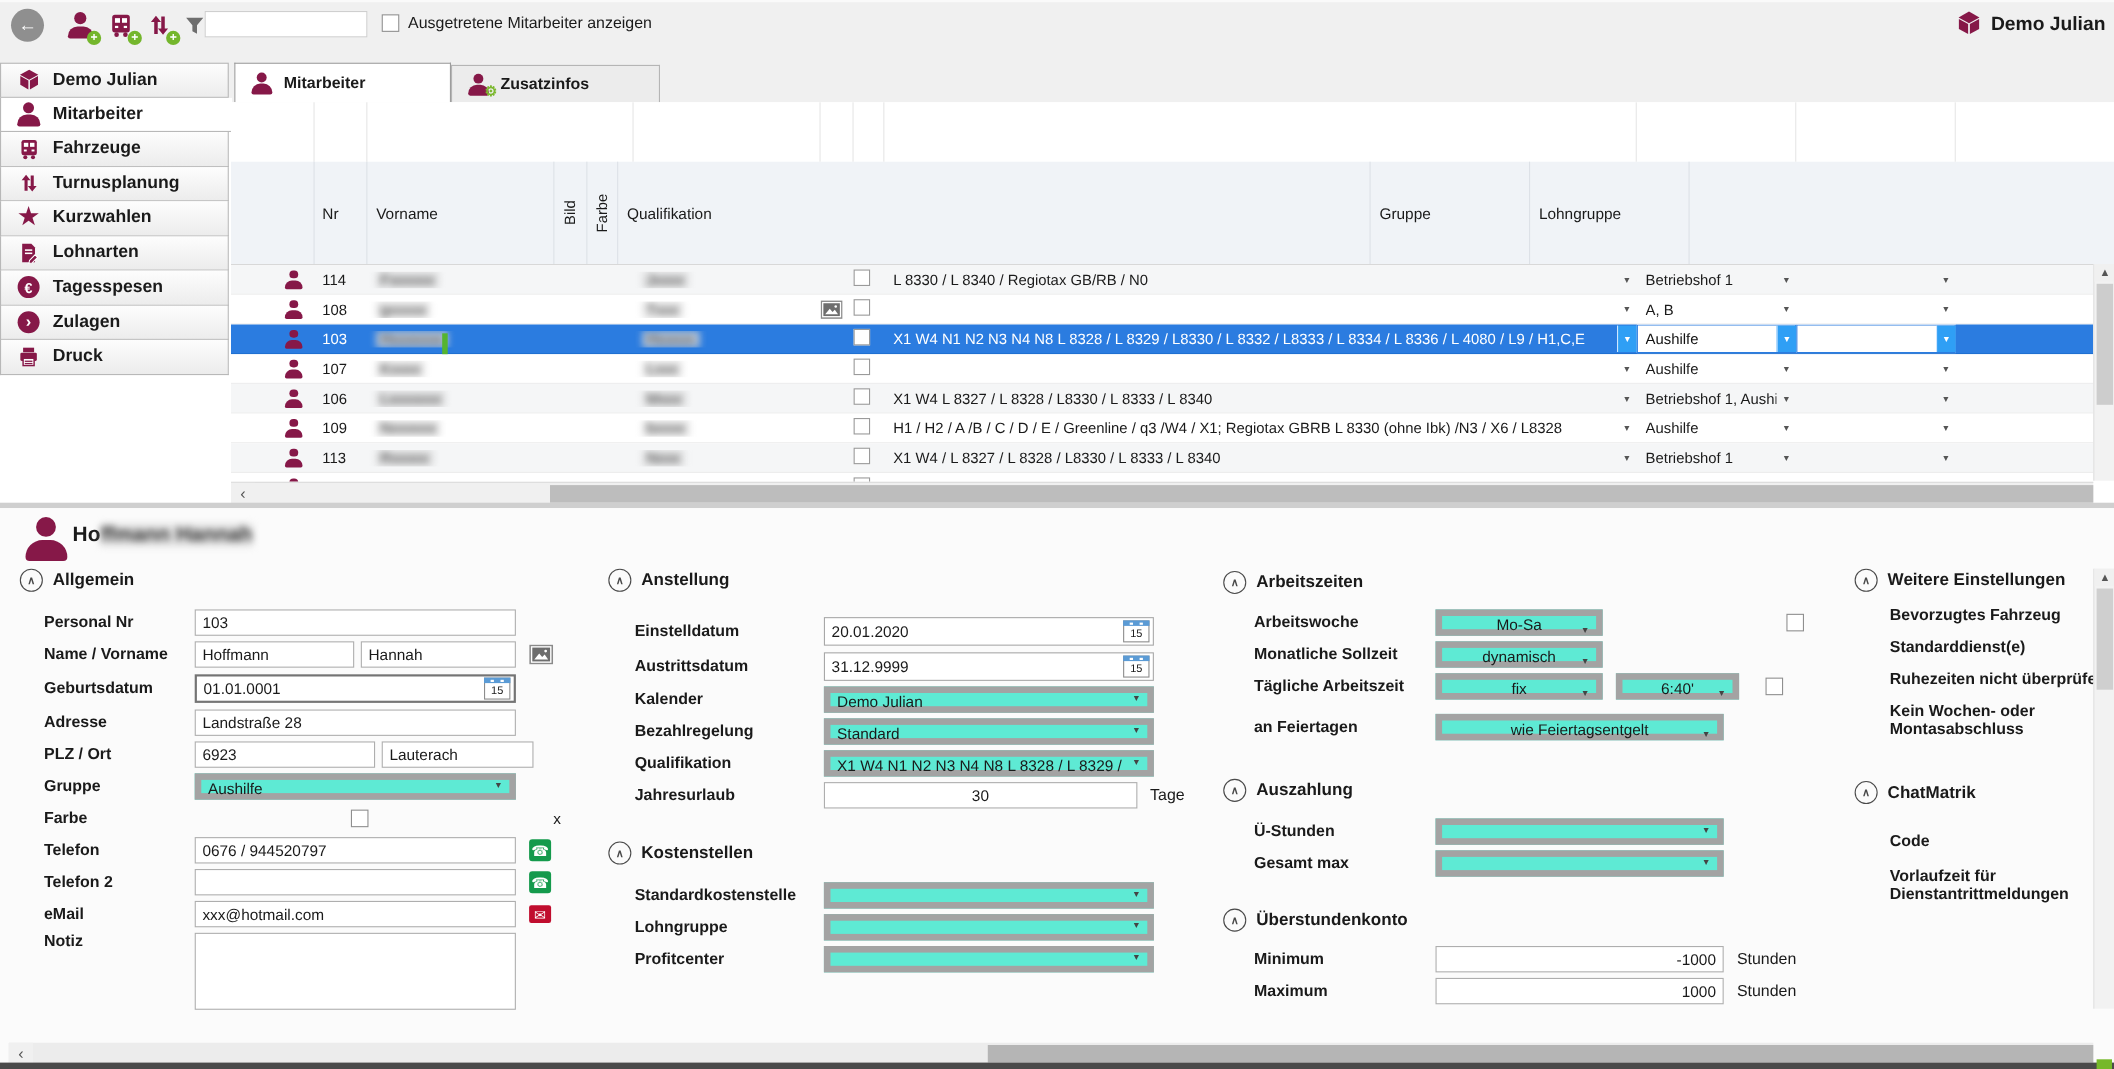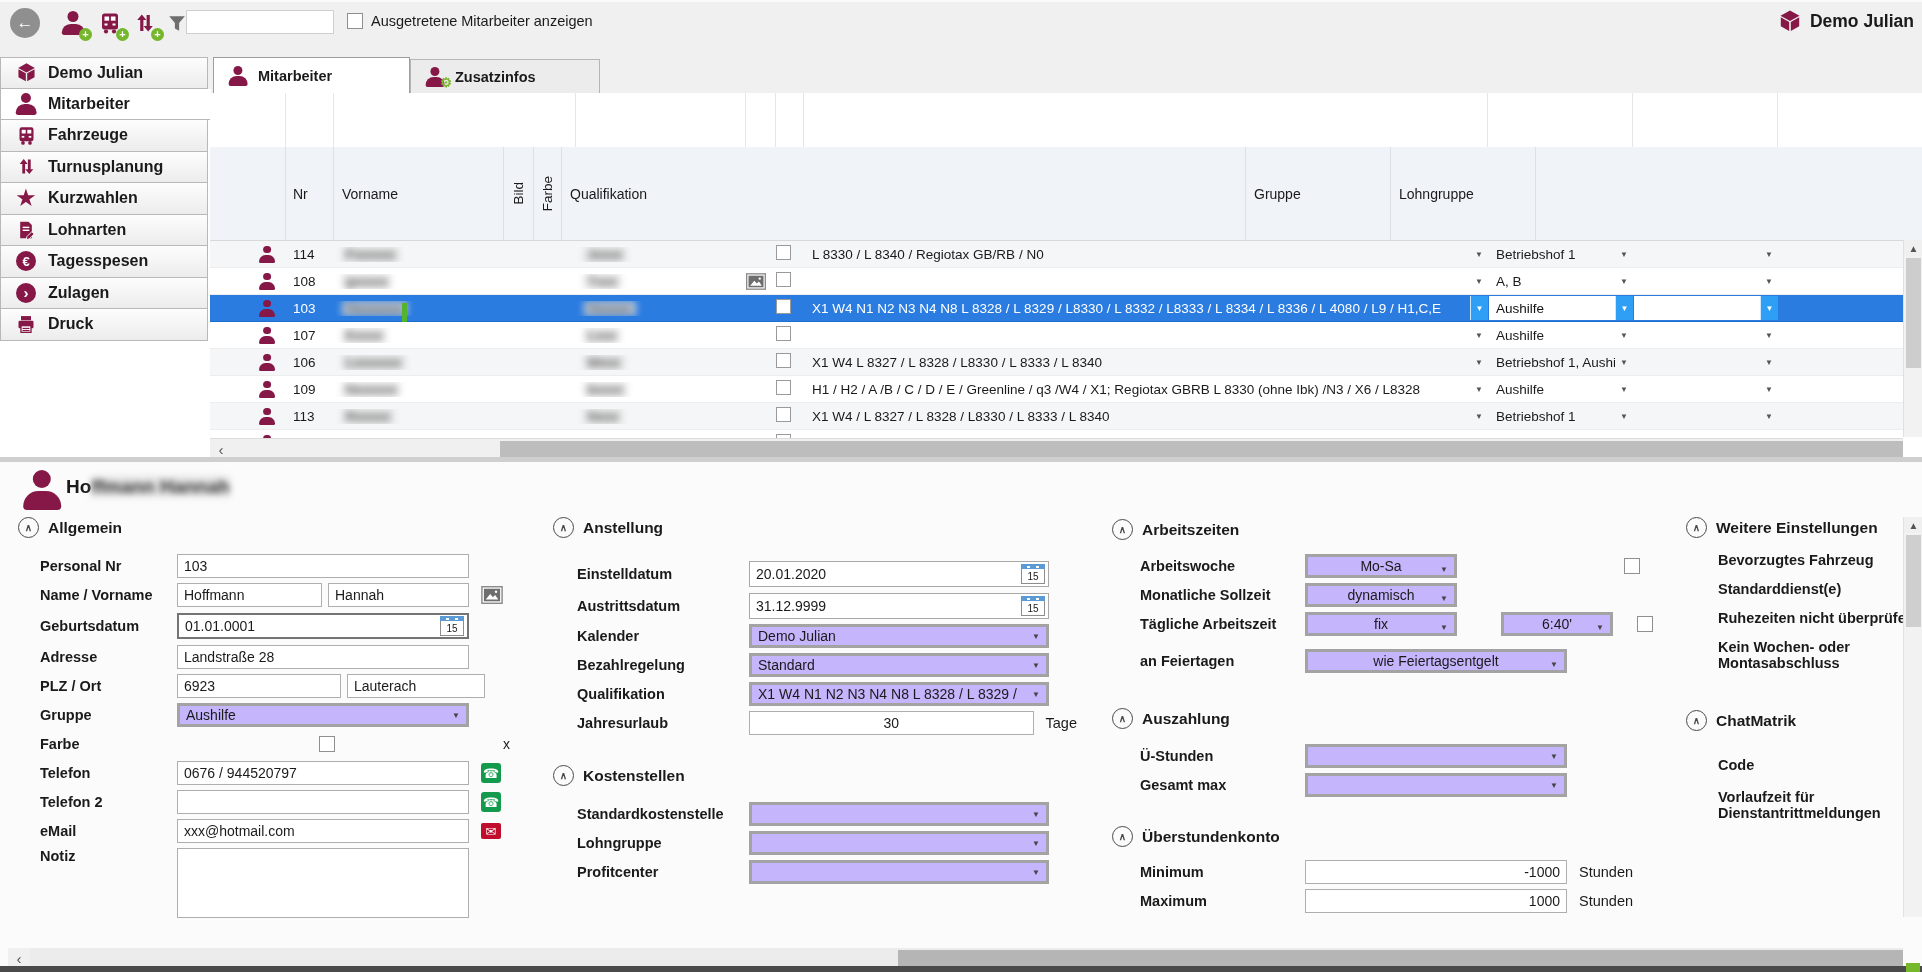"Mo-Sa" .dd { align-items: center -> flex-start; background: #c4b5fd -> #5eead4; border: 3px solid #a3a3a3 -> 6px solid #a3a3a3 }
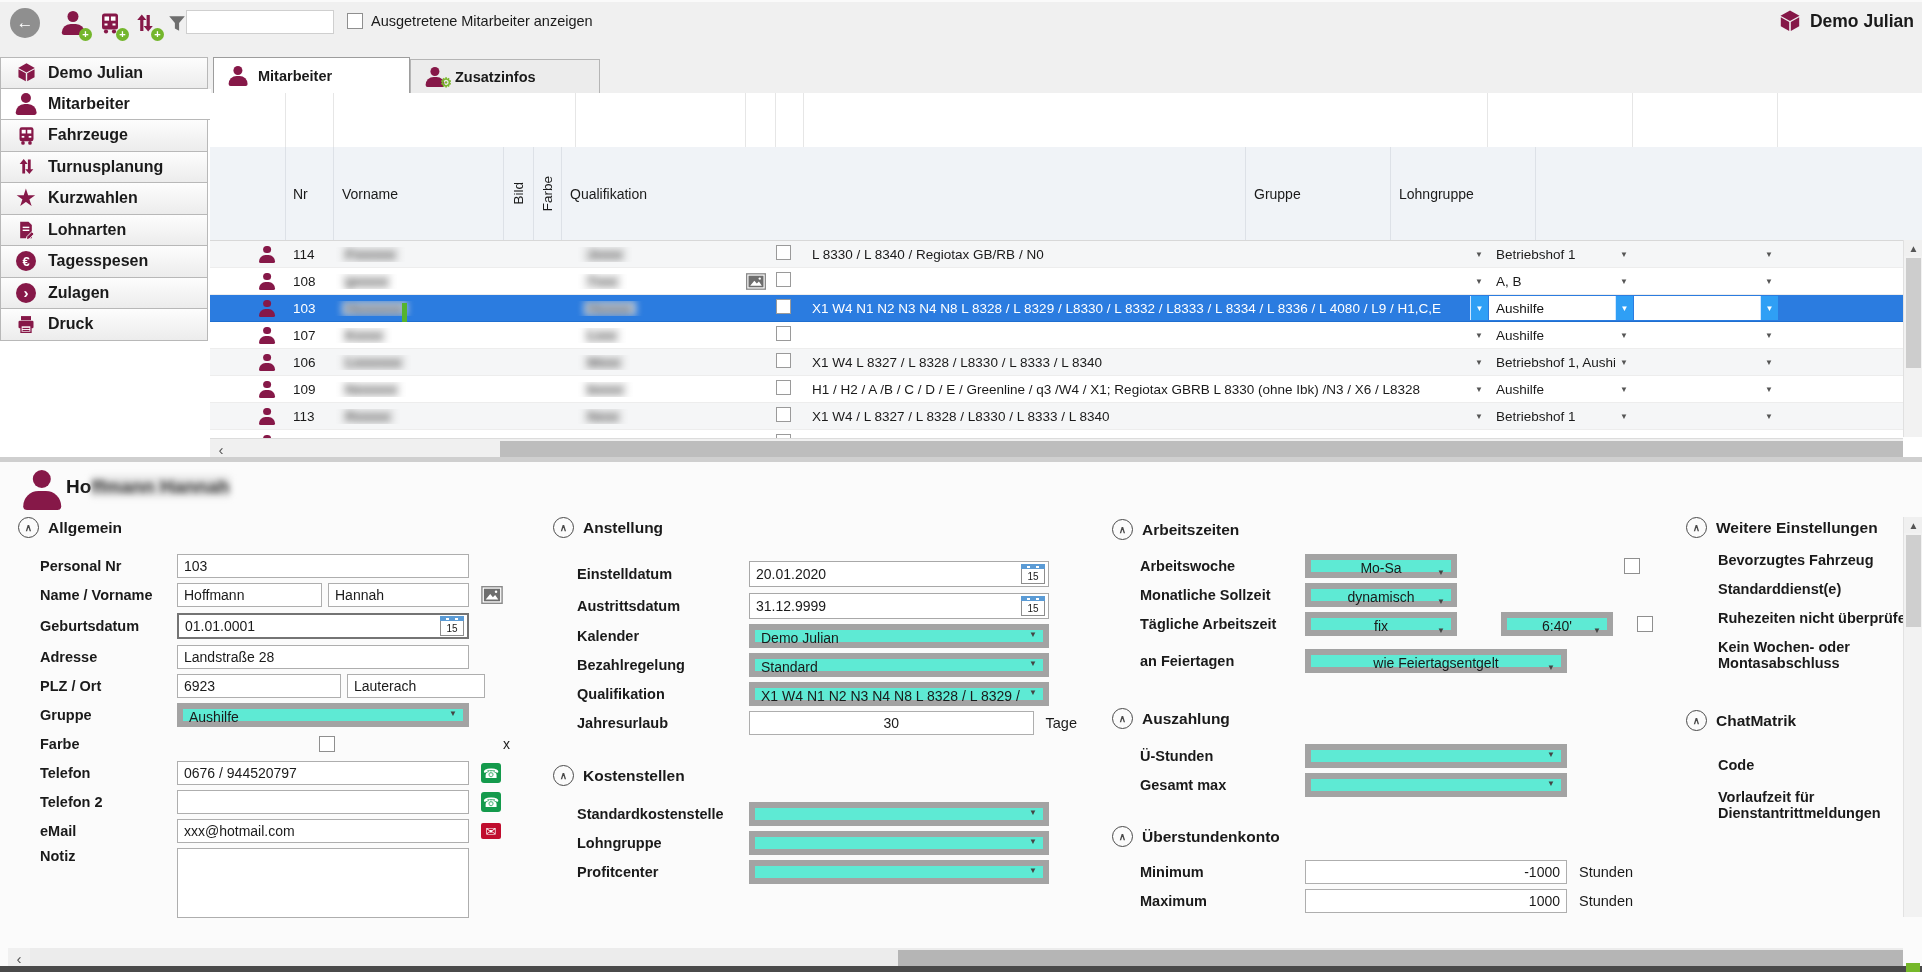"6:40'" div.dd { margin-left: 44px -> 12px }
